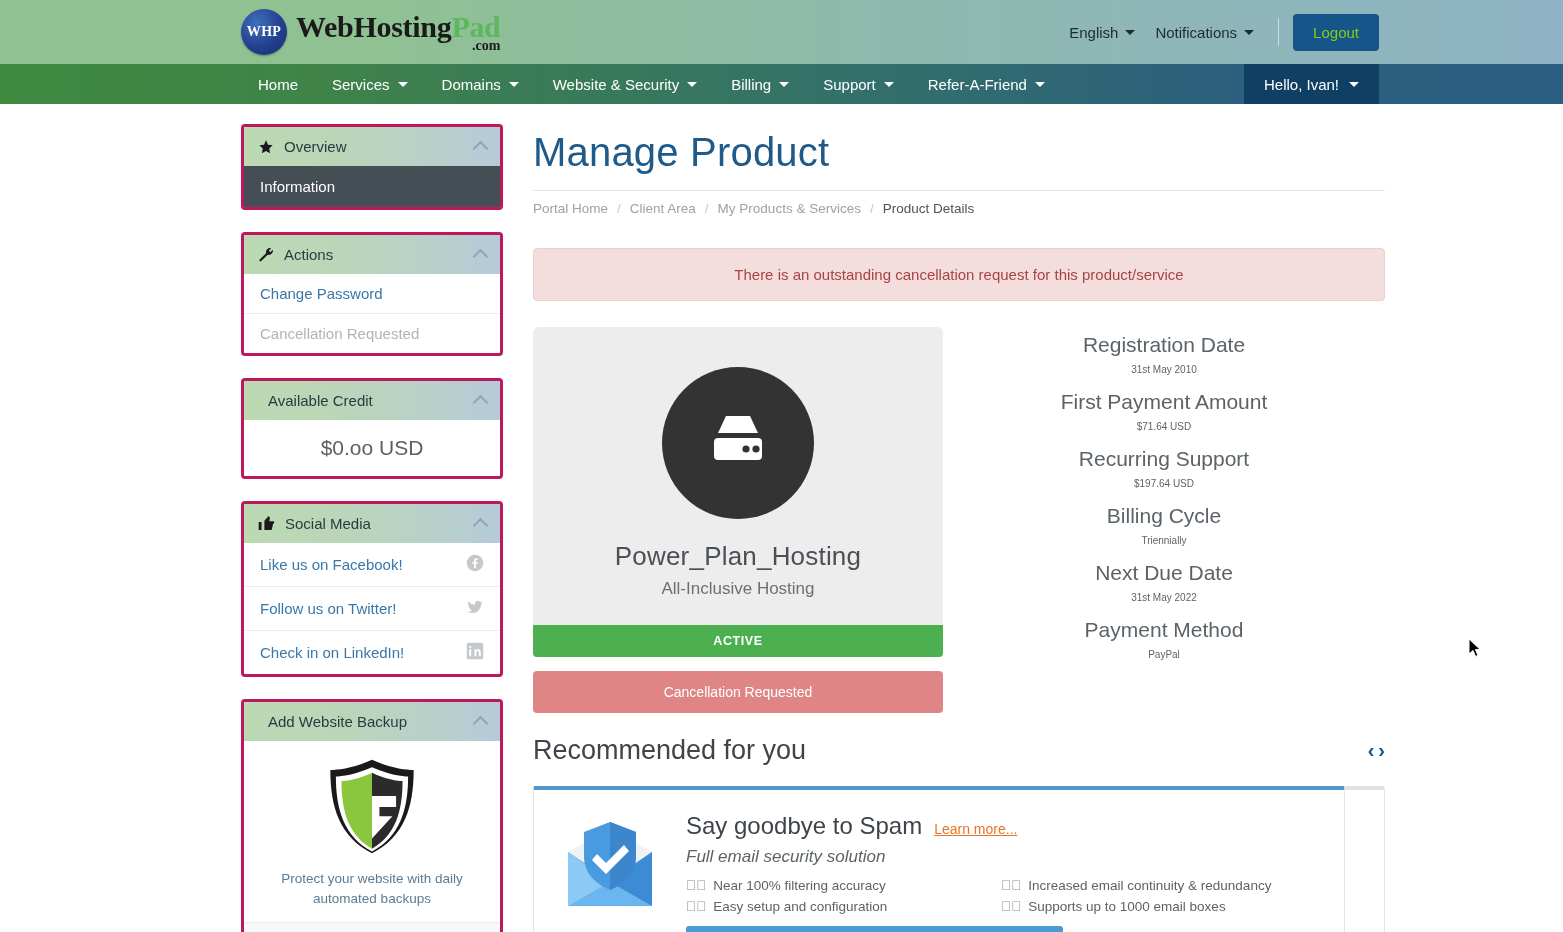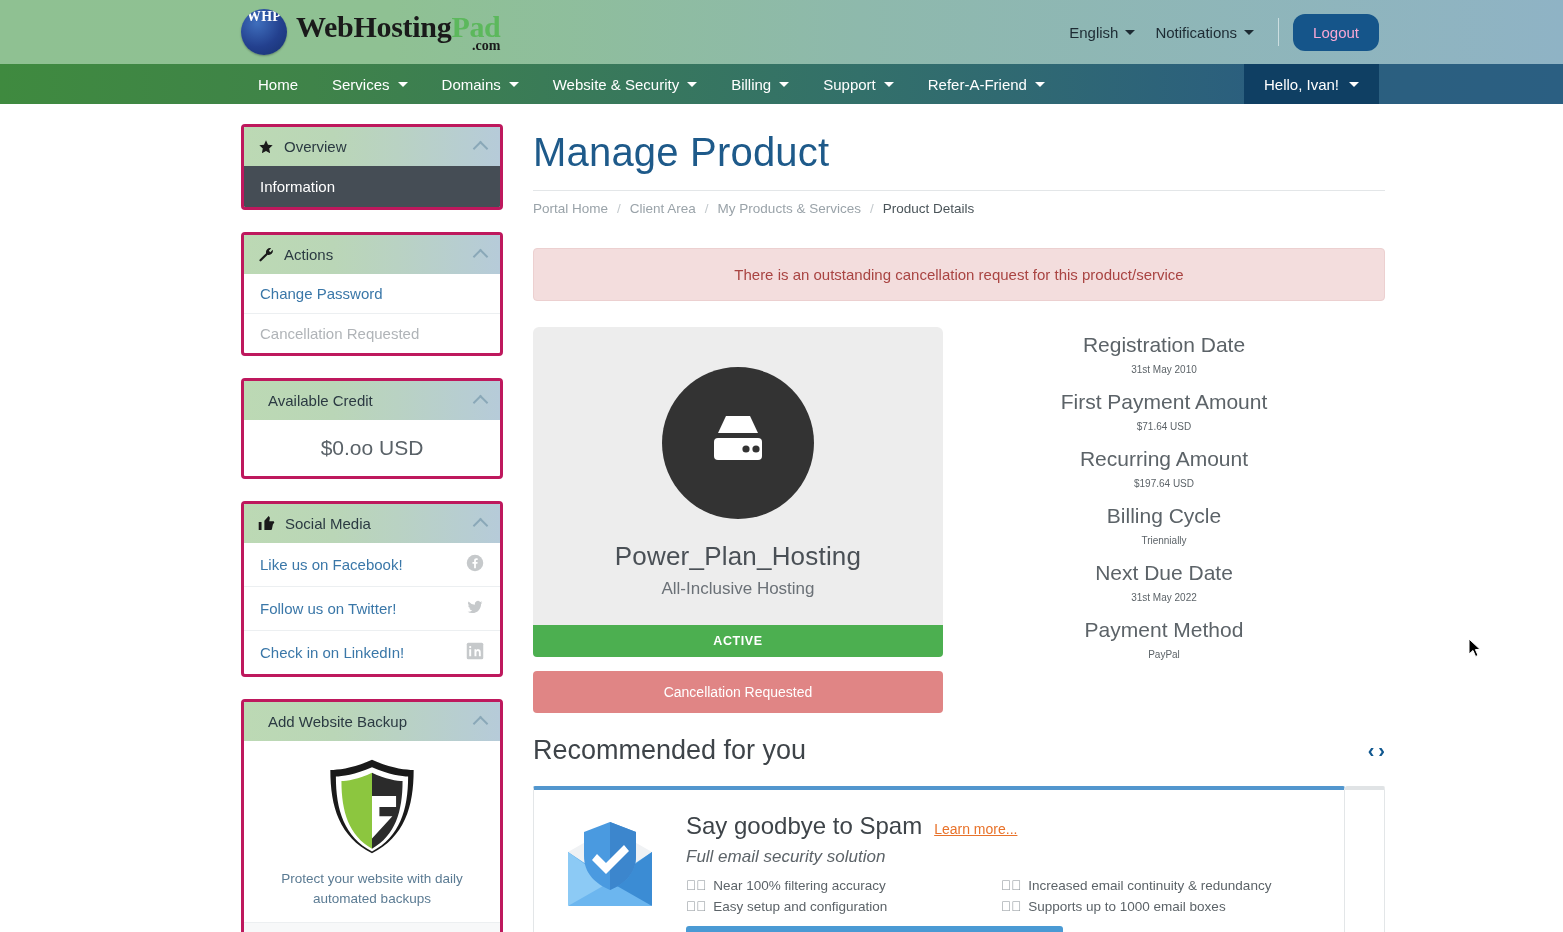"WHP" .logo-badge { align-items: flex-start -> center }
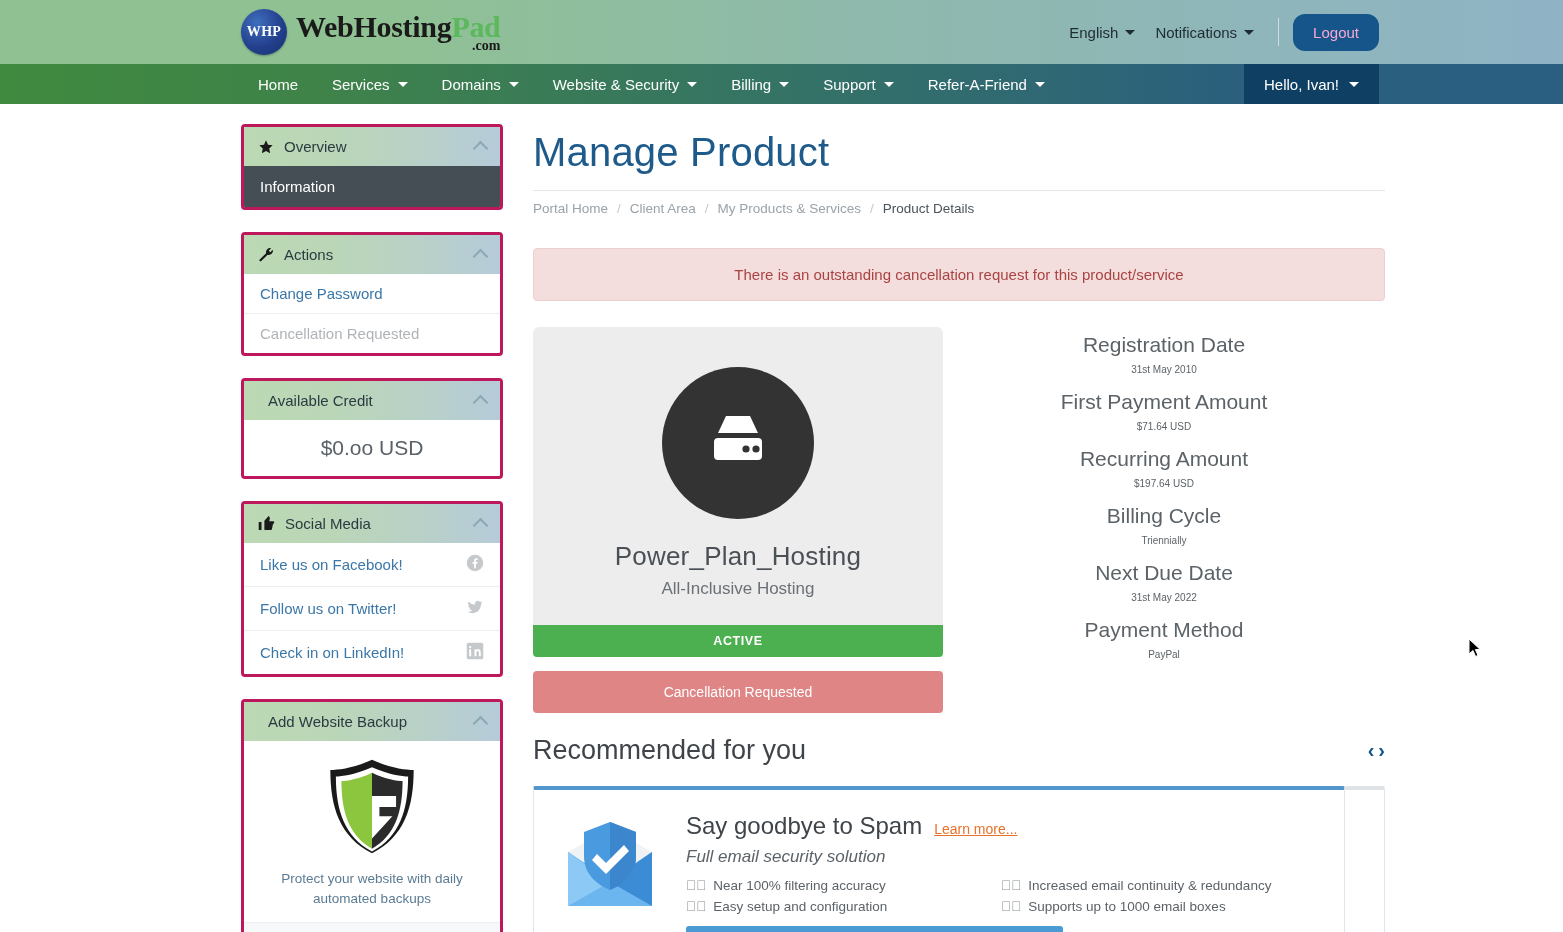"Logout" .logout-btn { border-radius: 12px -> 4px; color: #f9a8d4 -> #84cc16 }
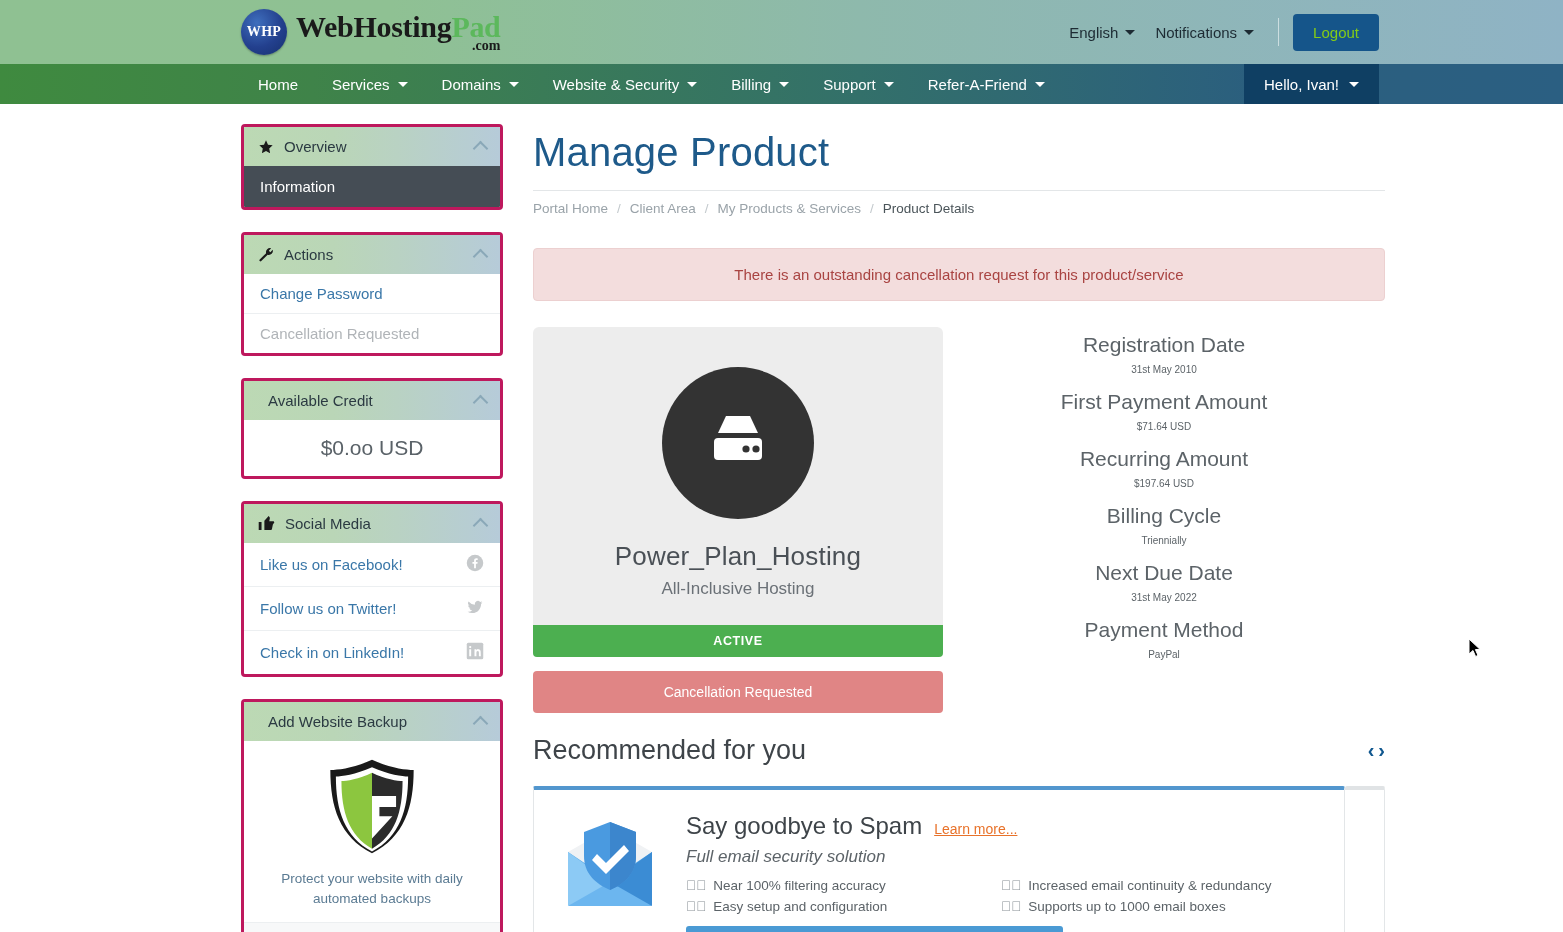"Recurring Amount" div.d-label { text: Amount -> Support }
